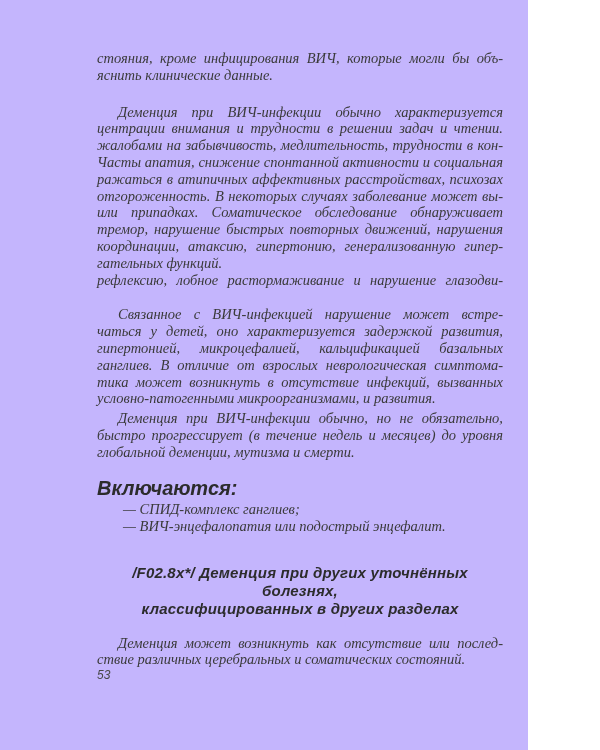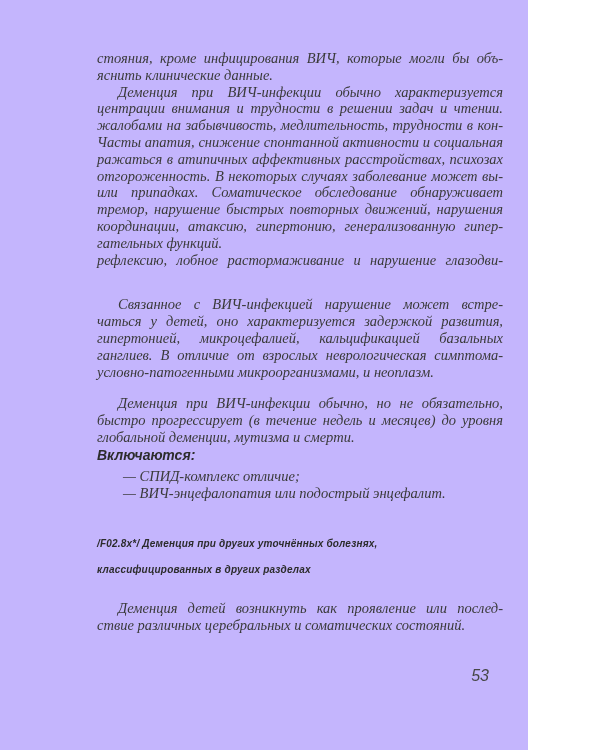"Деменция при ВИЧ-инфекции обычно" .m-para2 { margin-top: none -> 20px }
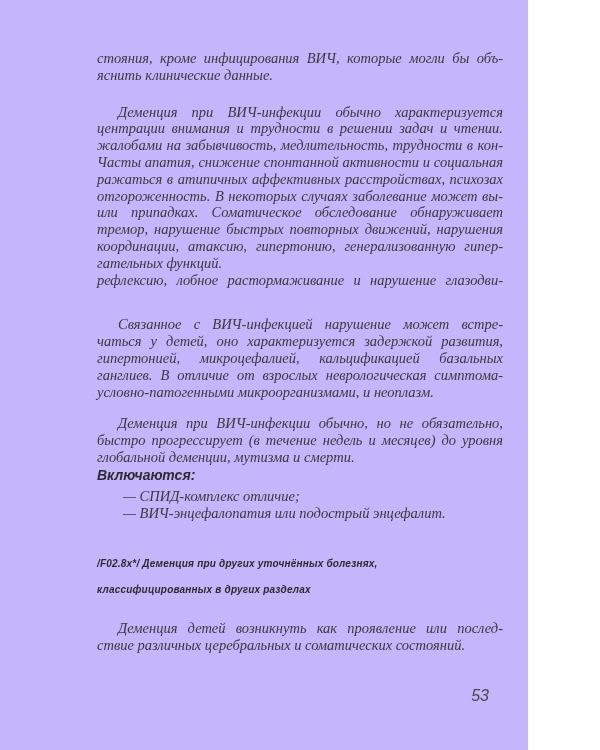"Связанное с ВИЧ-инфекцией нарушение" .m-para3 { margin-top: 28px -> 18px }
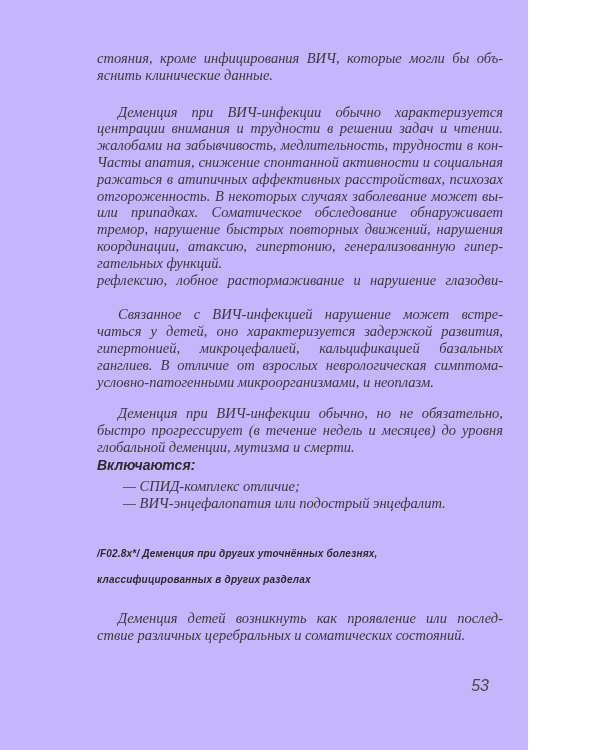"тика может возникнуть в отсутствие" div.line { html: none -> <div>тика может возникнуть в отсутствие инфекций, вызванных</div> }
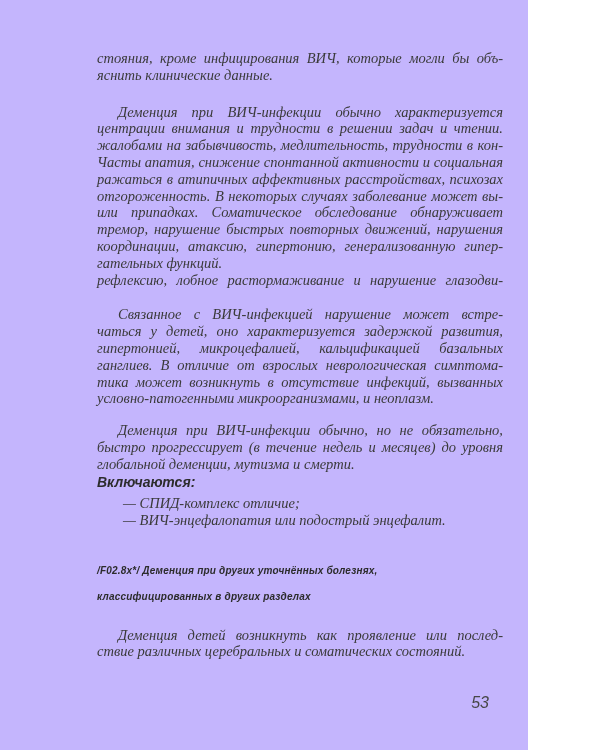"условно-патогенными микроорганизмами, и" div.line { text: неоплазм -> развития }
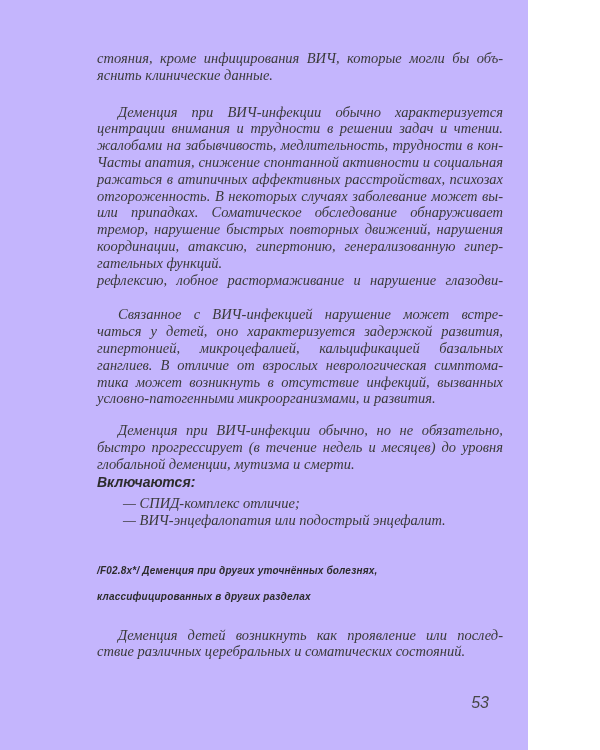"Деменция при ВИЧ-инфекции обычно, но" .m-para4 { margin-top: 15px -> 3px }
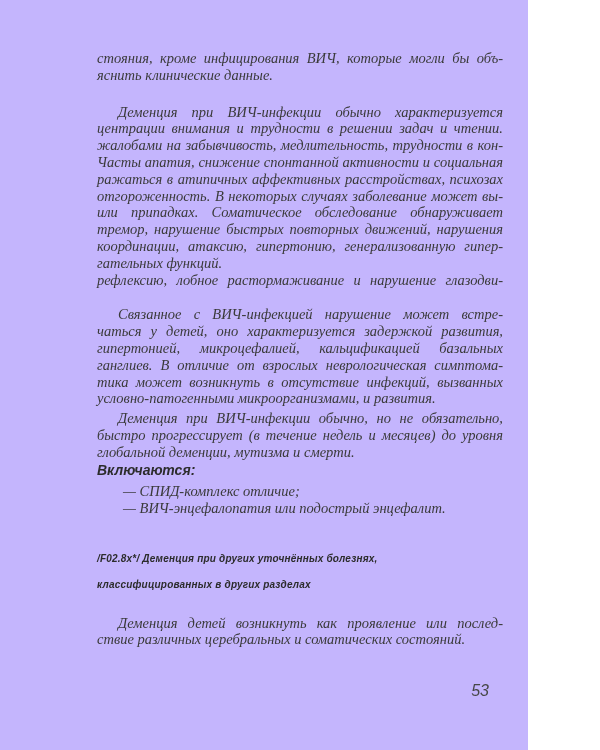"Включаются:" .includes-label { font-size: 14px -> 20px; margin-top: 0 -> 18px }
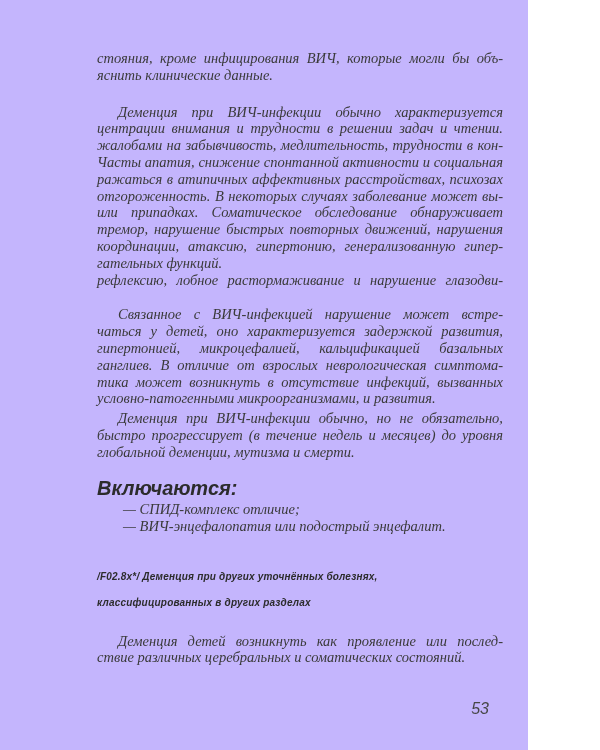"— СПИД-комплекс отличие;" div.includes-item { text: отличие -> ганглиев }
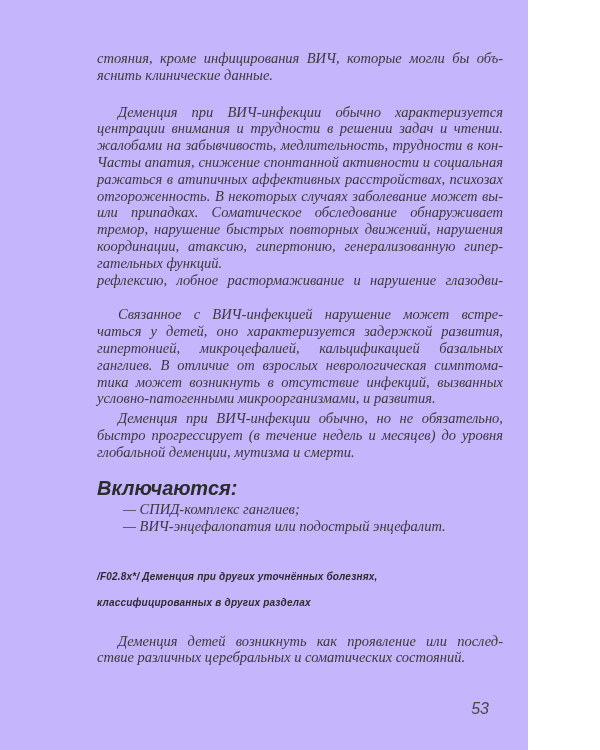"/F02.8x*/ Деменция при других уточнённых" .section-heading { font-size: 10px -> 15px; line-height: 26px -> 18px; text-align: left -> center }
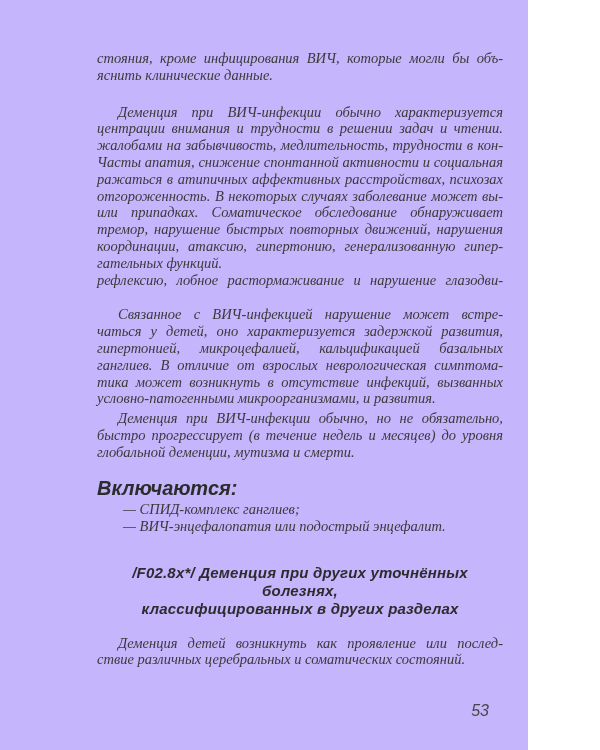"Деменция детей возникнуть как проявление" div.line { text: детей возникнуть как проявление -> может возникнуть как отсутствие }
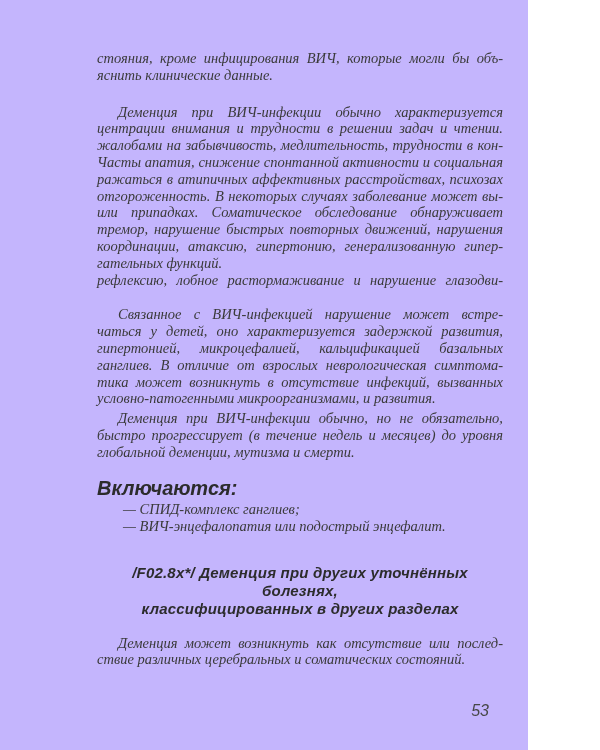"53" .page-number { font-size: 16px -> 12px; margin-top: 34px -> none; text-align: right -> left }
